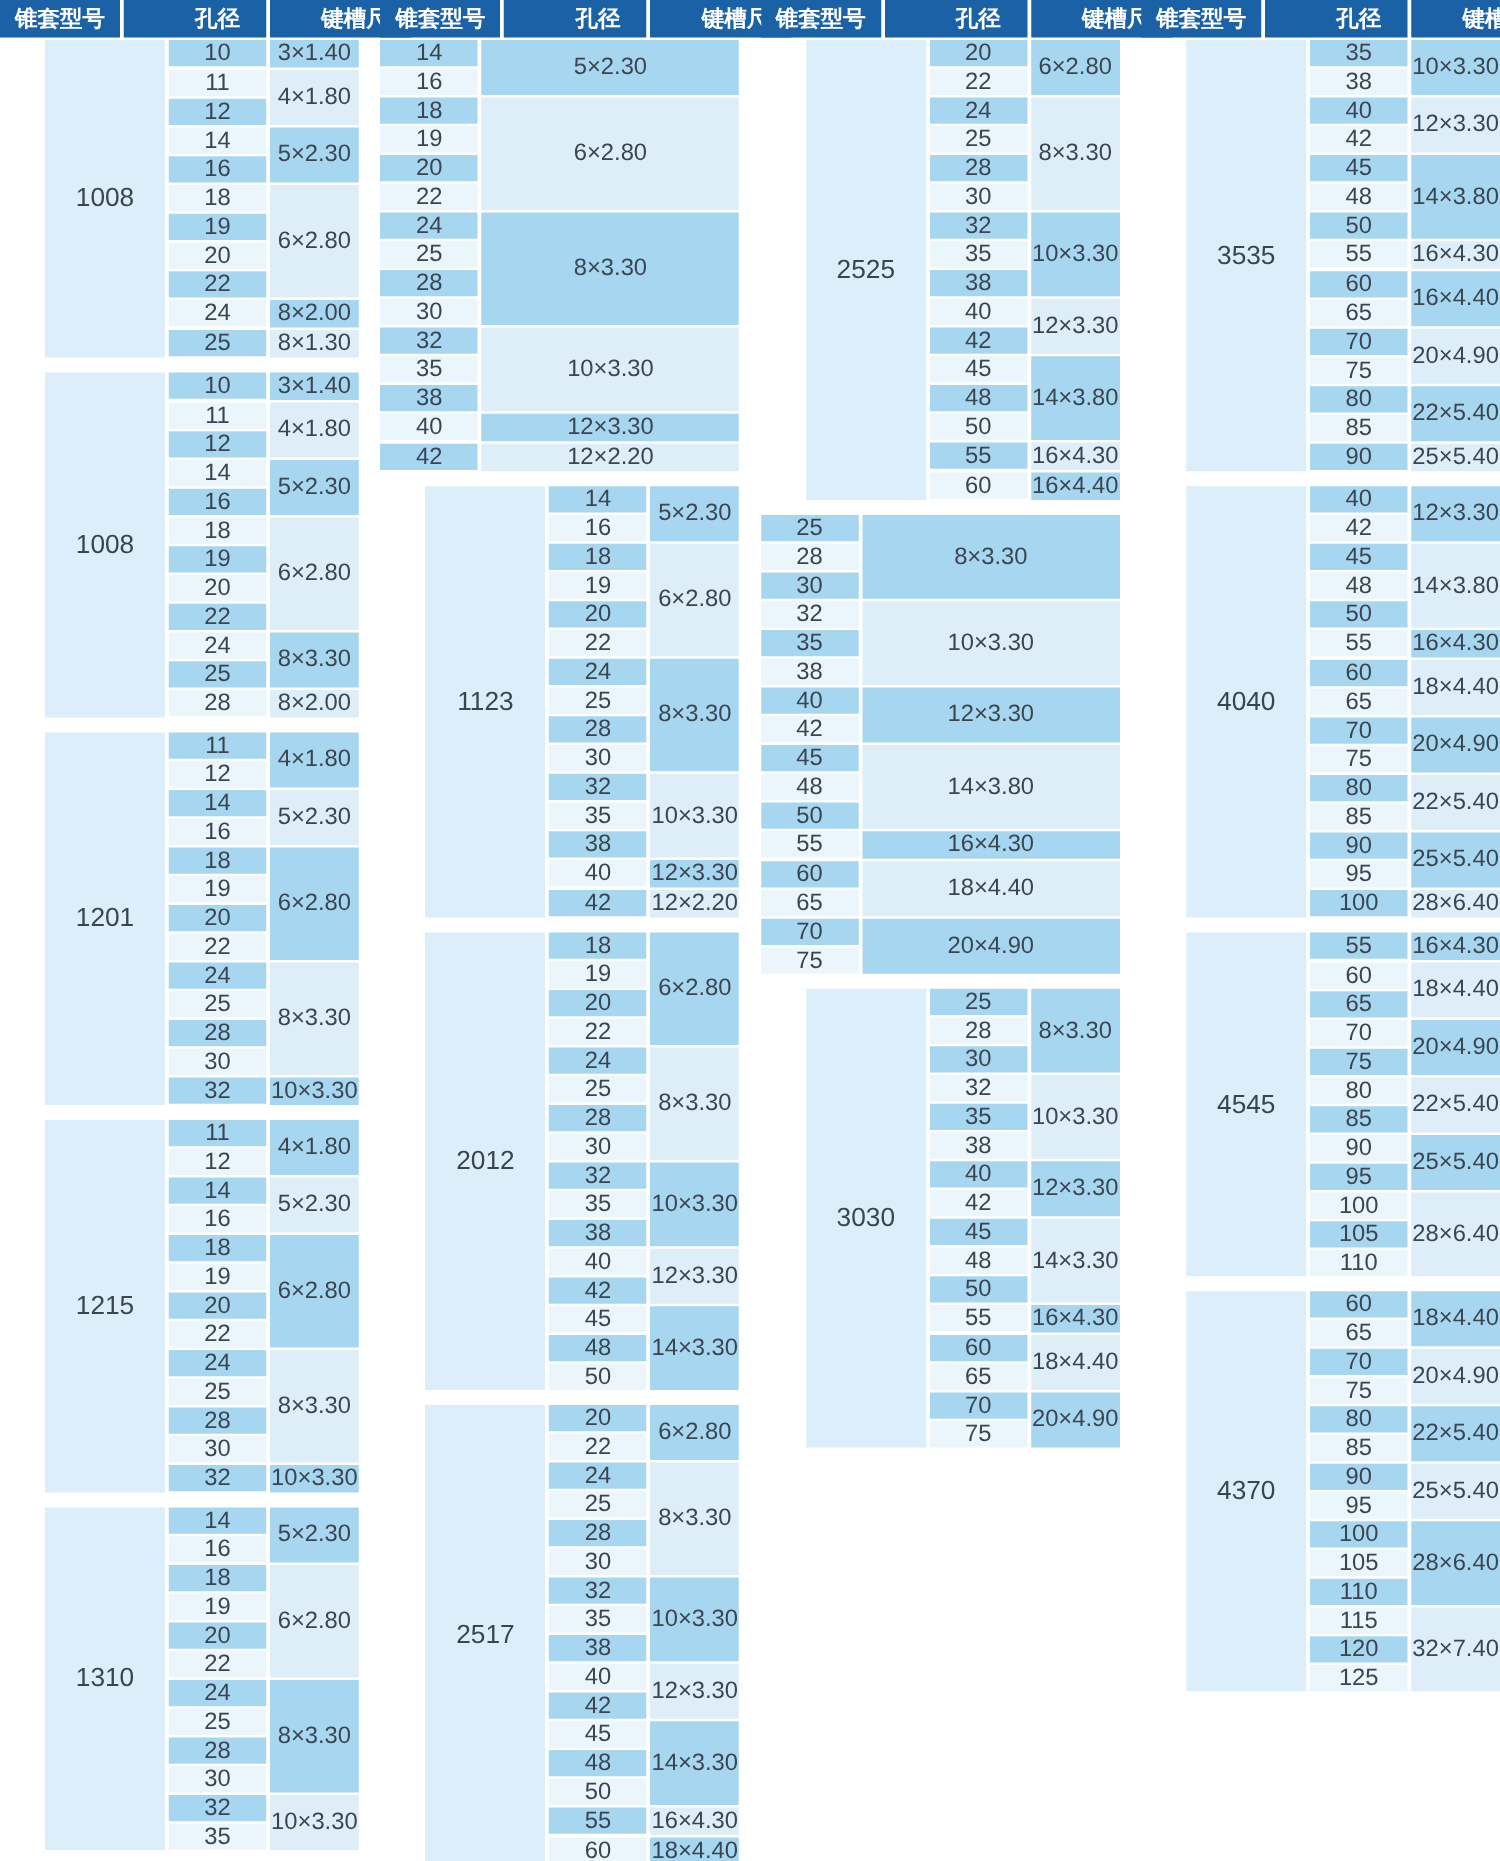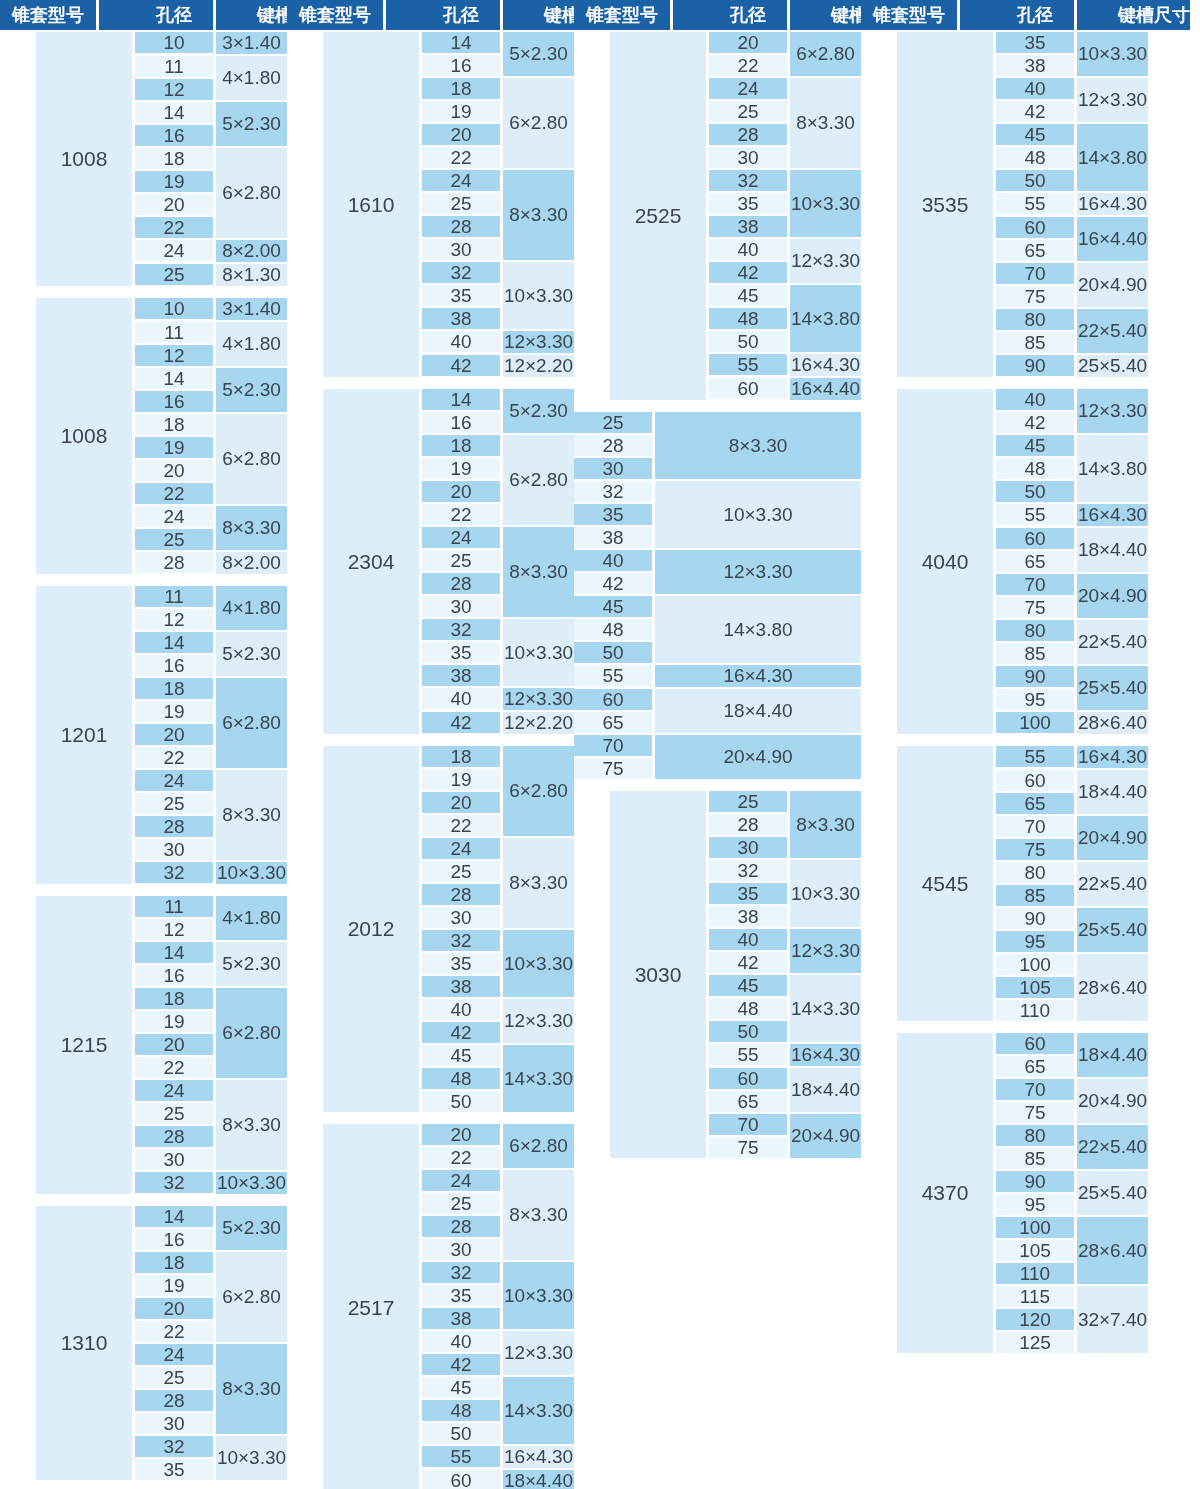"锥套型号" .page { justify-content: none -> space-between }
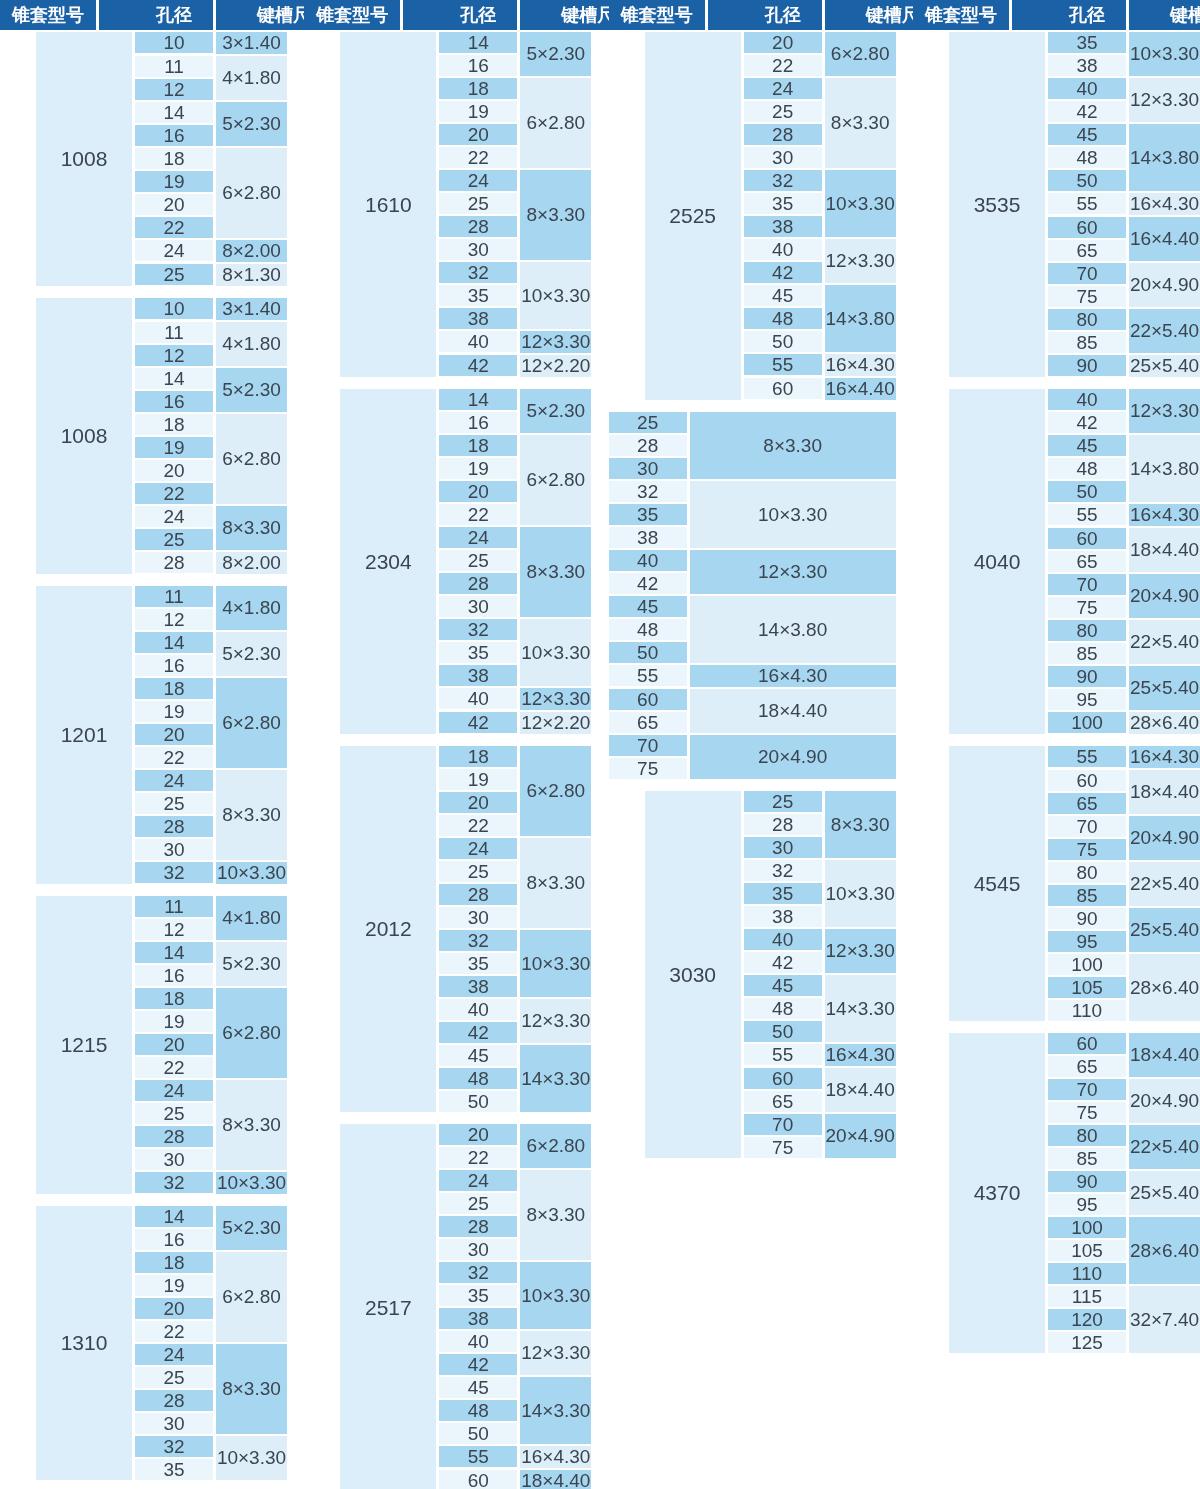"1610" div.model-cell { html: <div>1610</div> -> none }
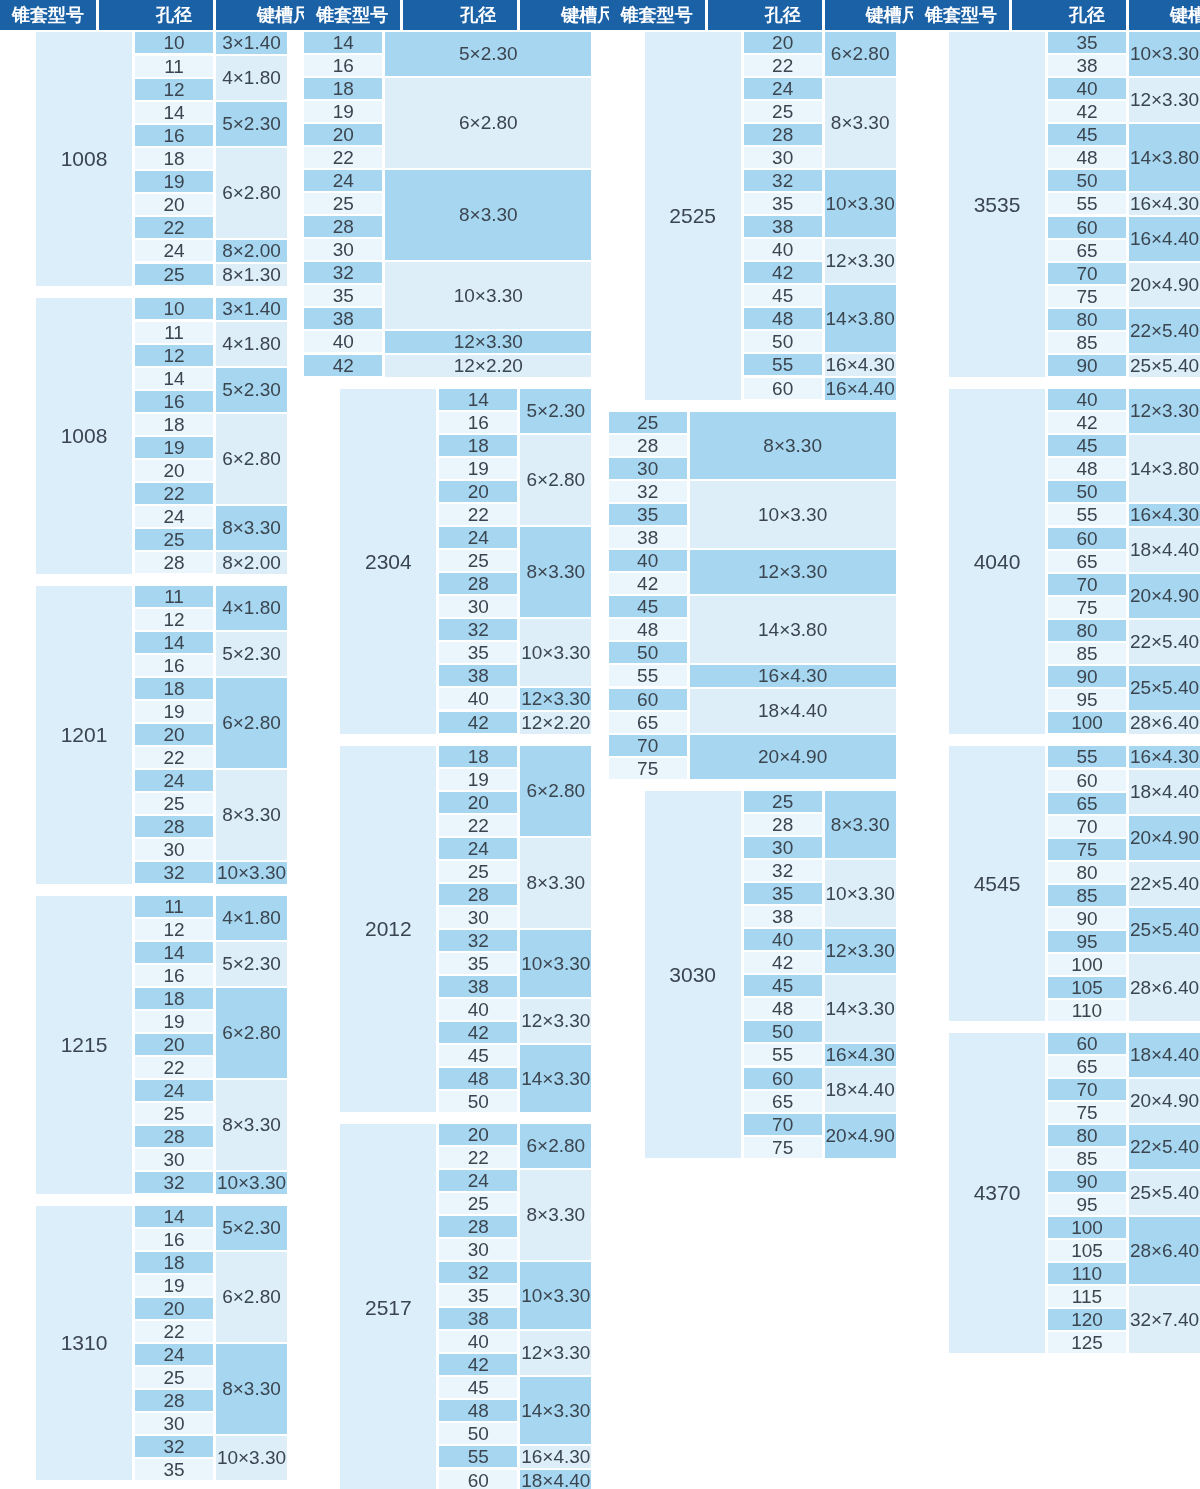"2304" div.model-cell { text: 2304 -> 1123 }
